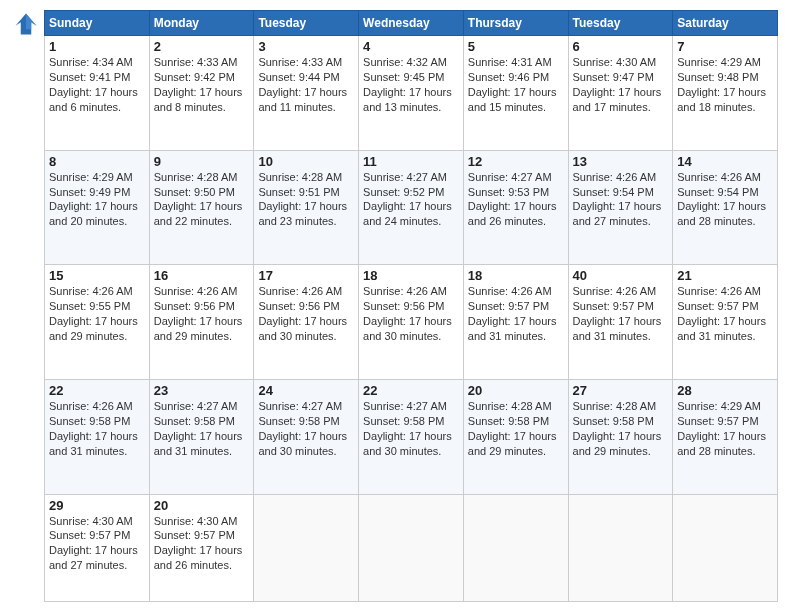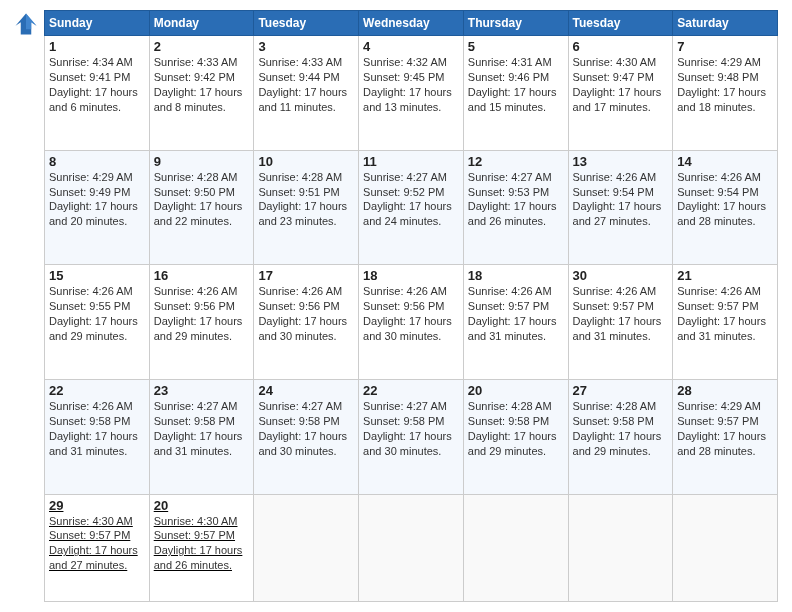"30" span.day-num { text: 30 -> 40 }
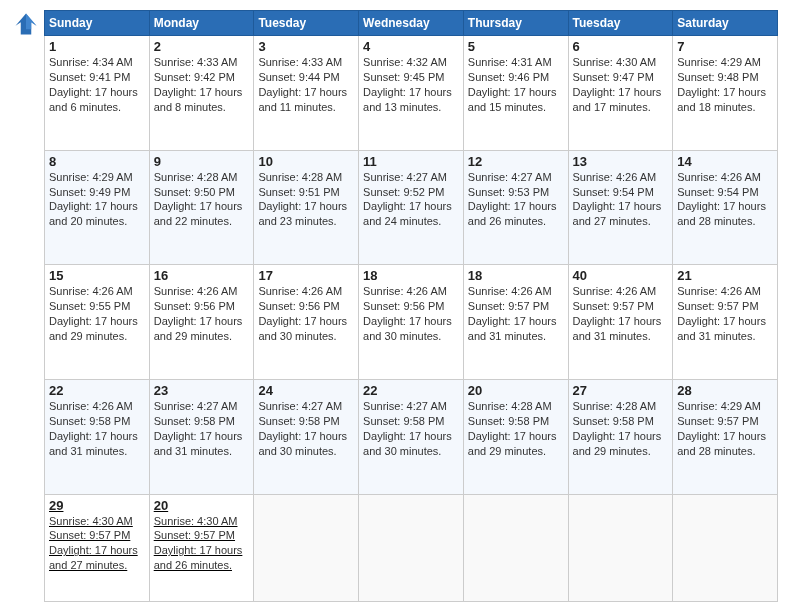"29" .last-row td { text-decoration: underline -> none }
